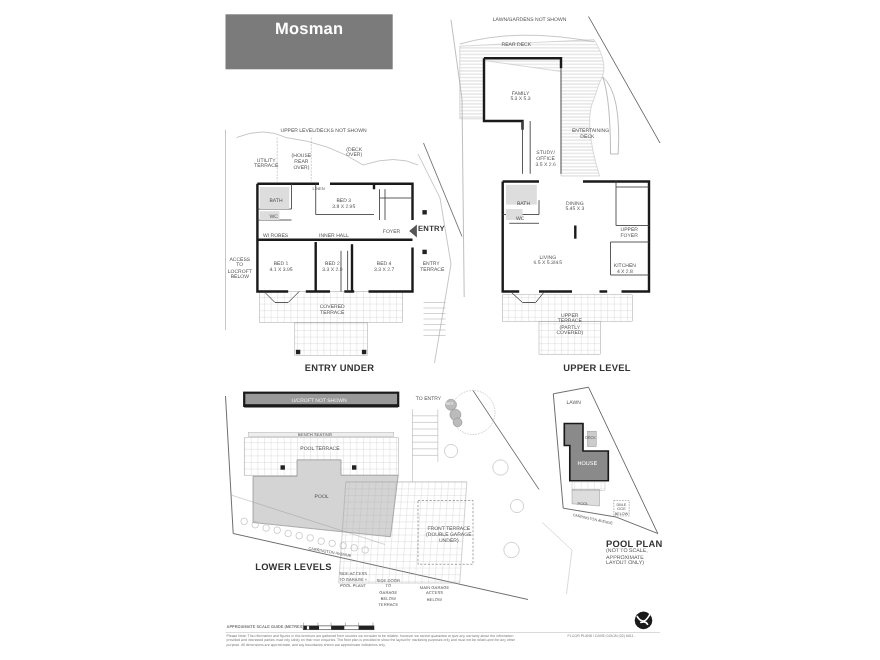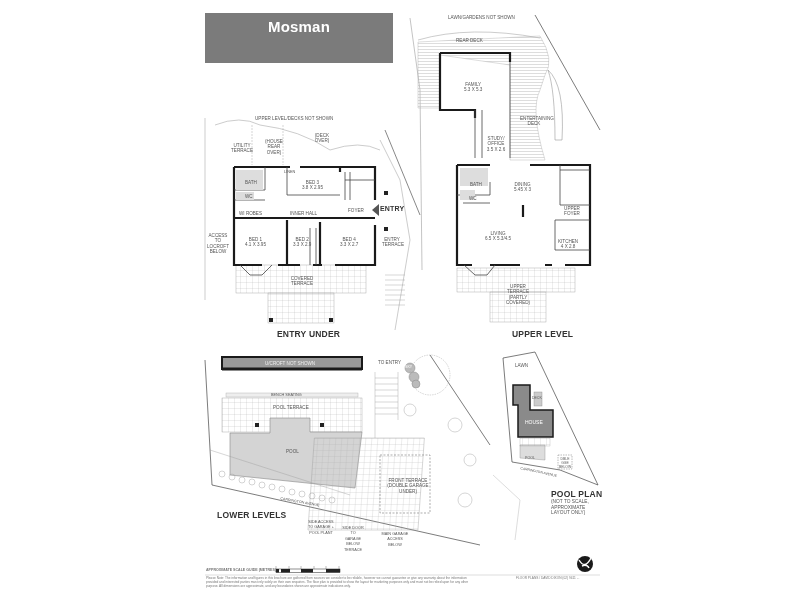"Mosman" .title-box { width: 188px -> 152px }
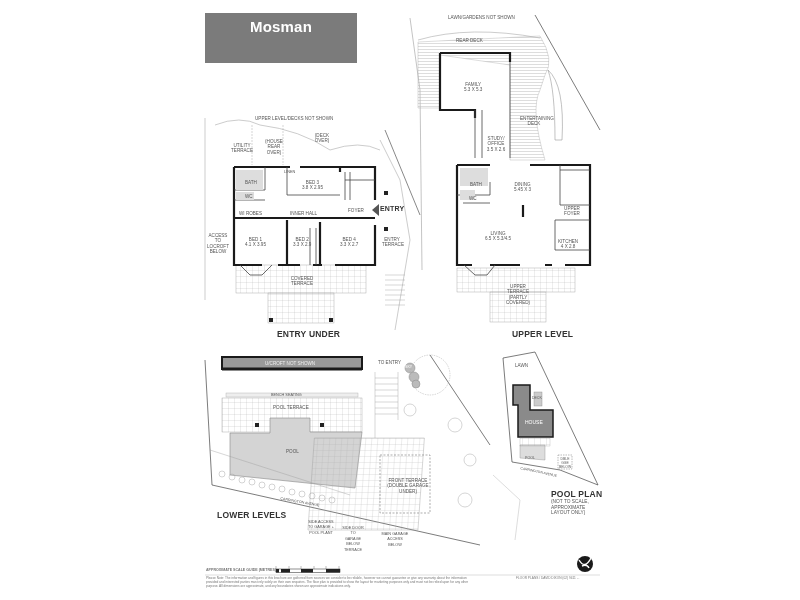"LOWER LEVELS" div.sec { left: 217px -> 232px }
